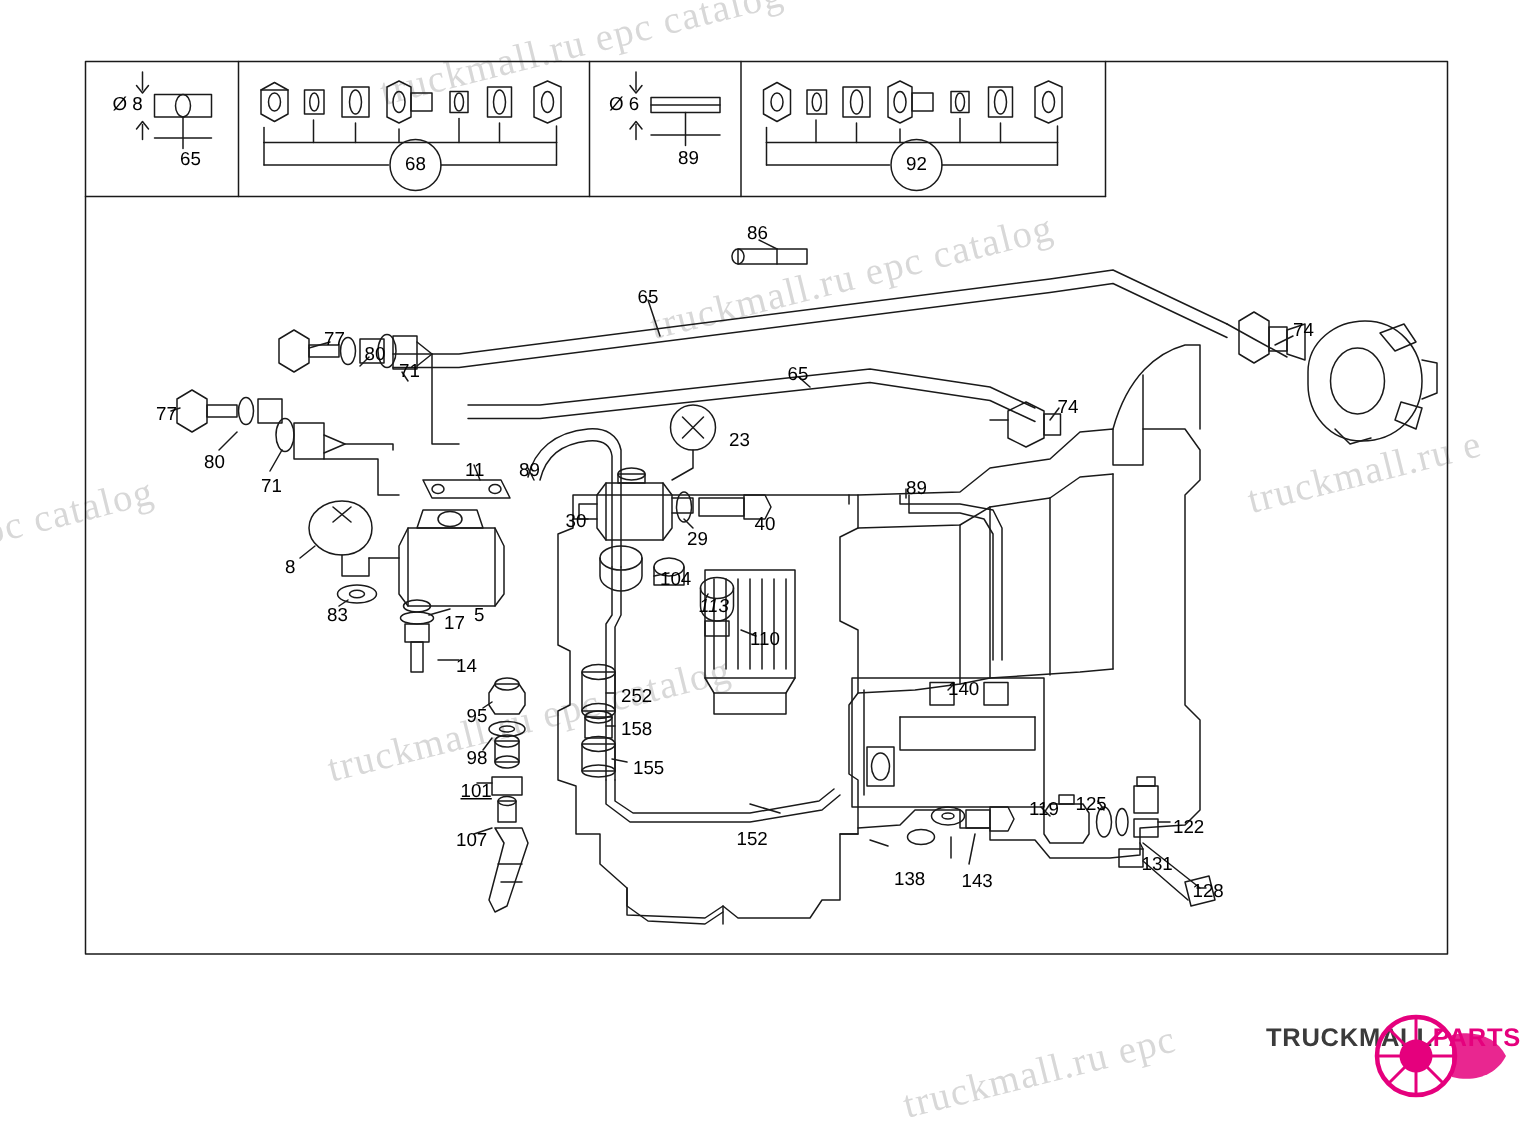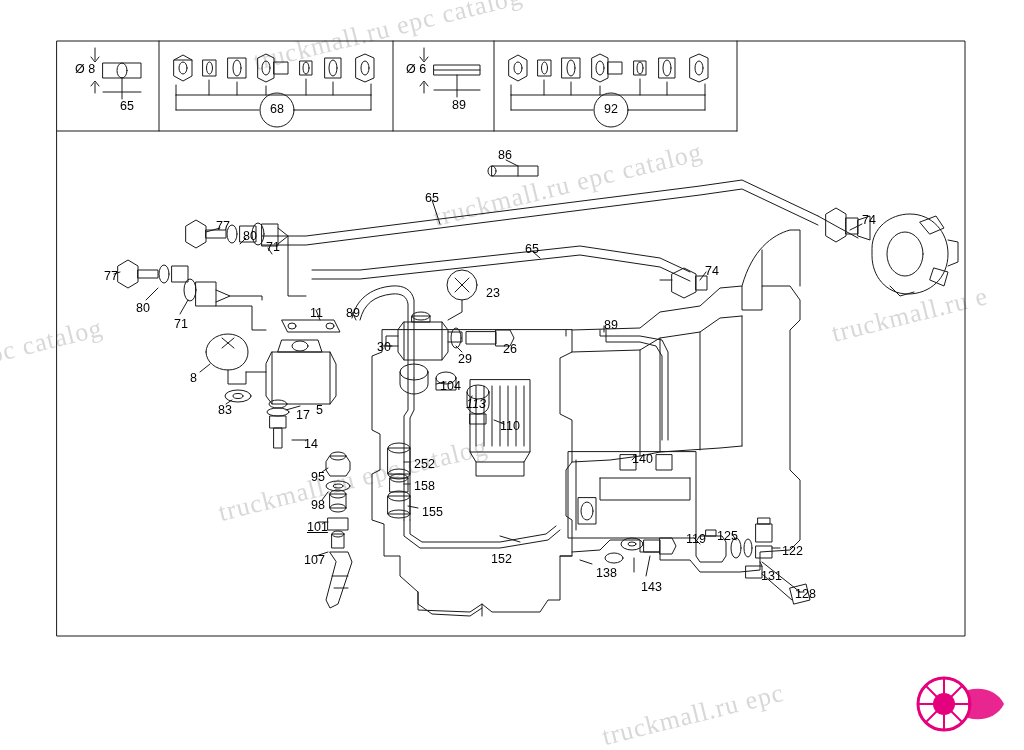"26" div.lbl { text: 26 -> 40 }
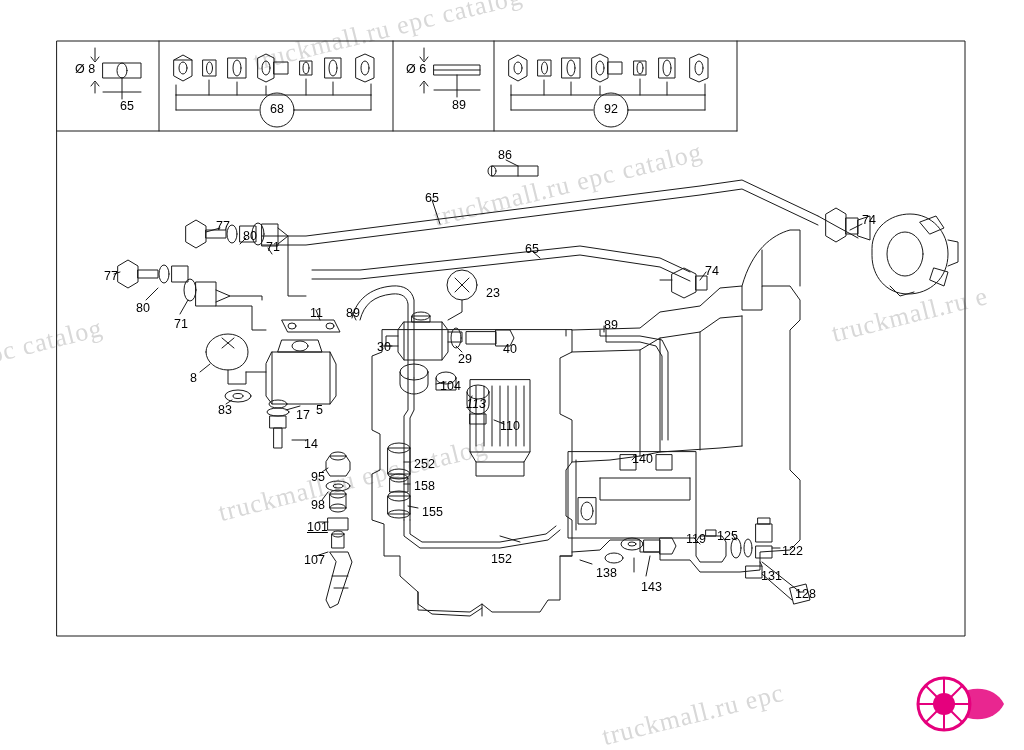"138" div.lbl { top: 567px -> 580px }
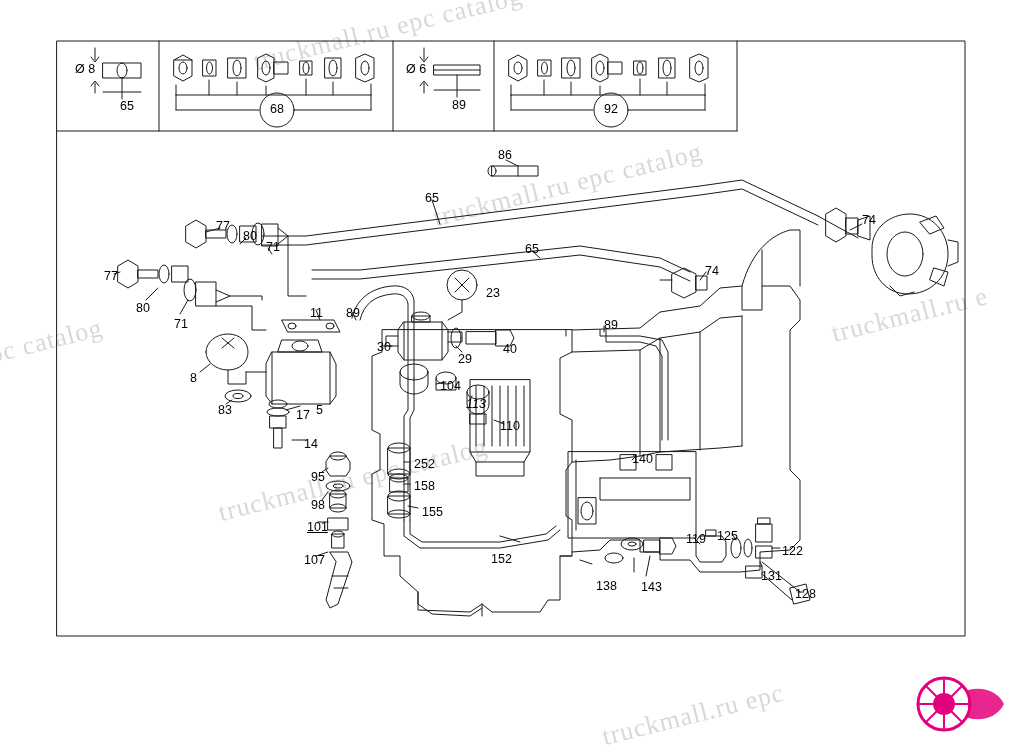"TRUCKMALLPARTS" div.brand-text { html: none -> <div> <span>TRUCKMALL</span><span>PARTS</span> </div> }
